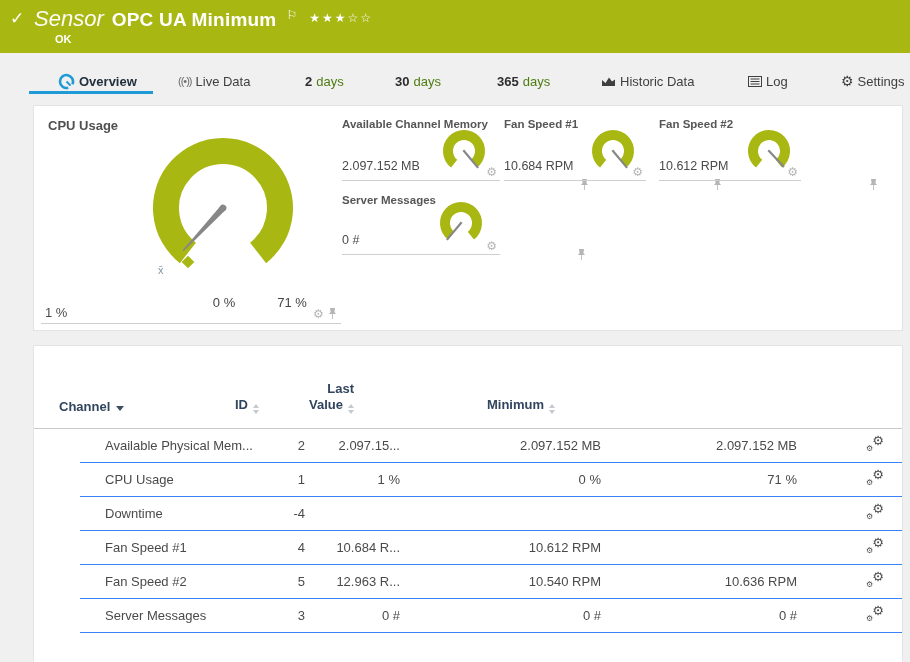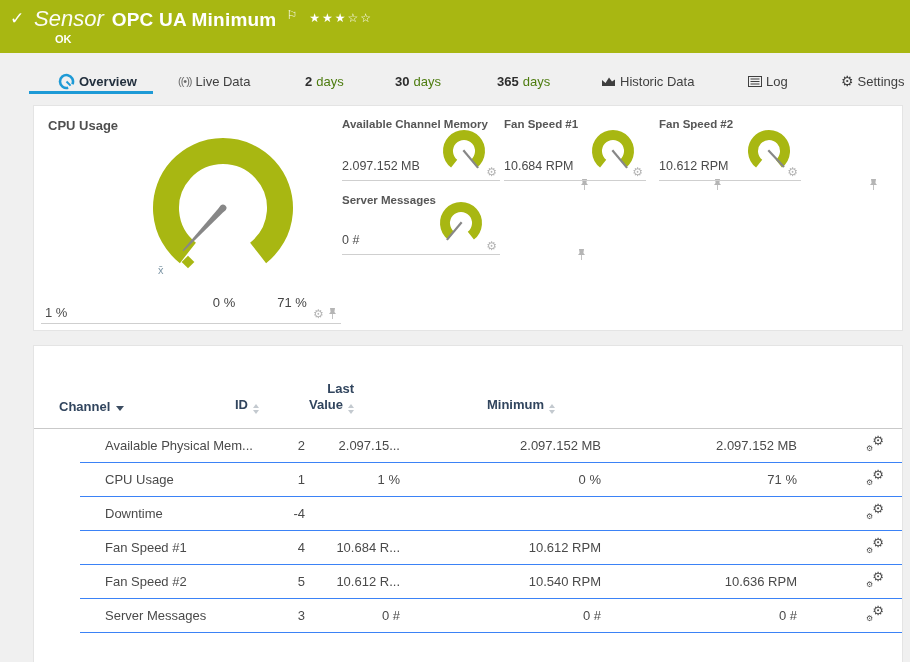"10.612 R..." div.c4 { text: 10.612 -> 12.963 }
